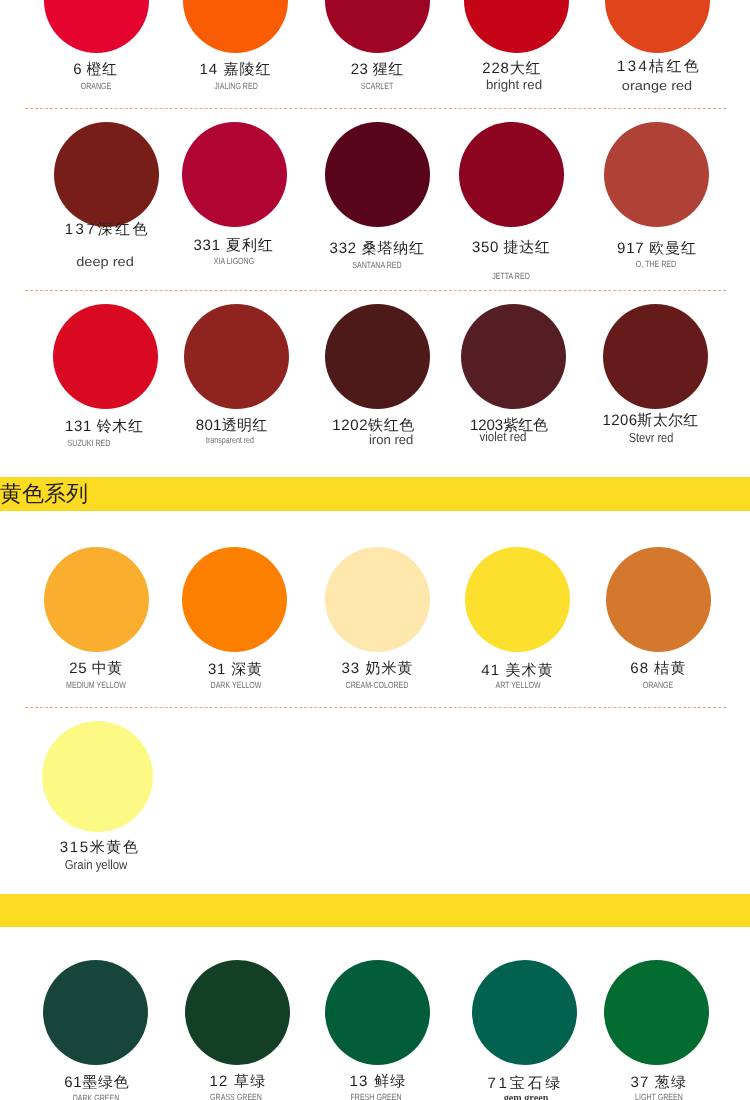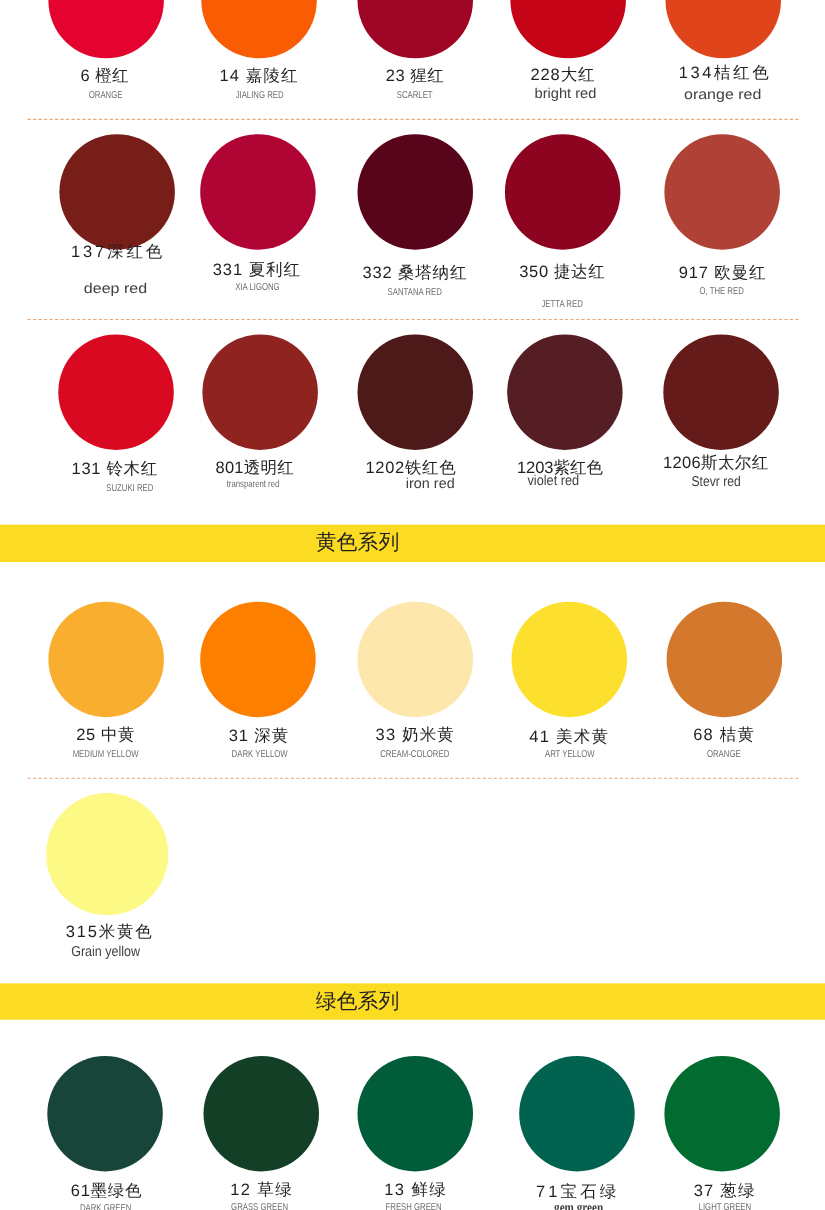"SUZUKI RED" div.lbl { left: 118px -> 89px }
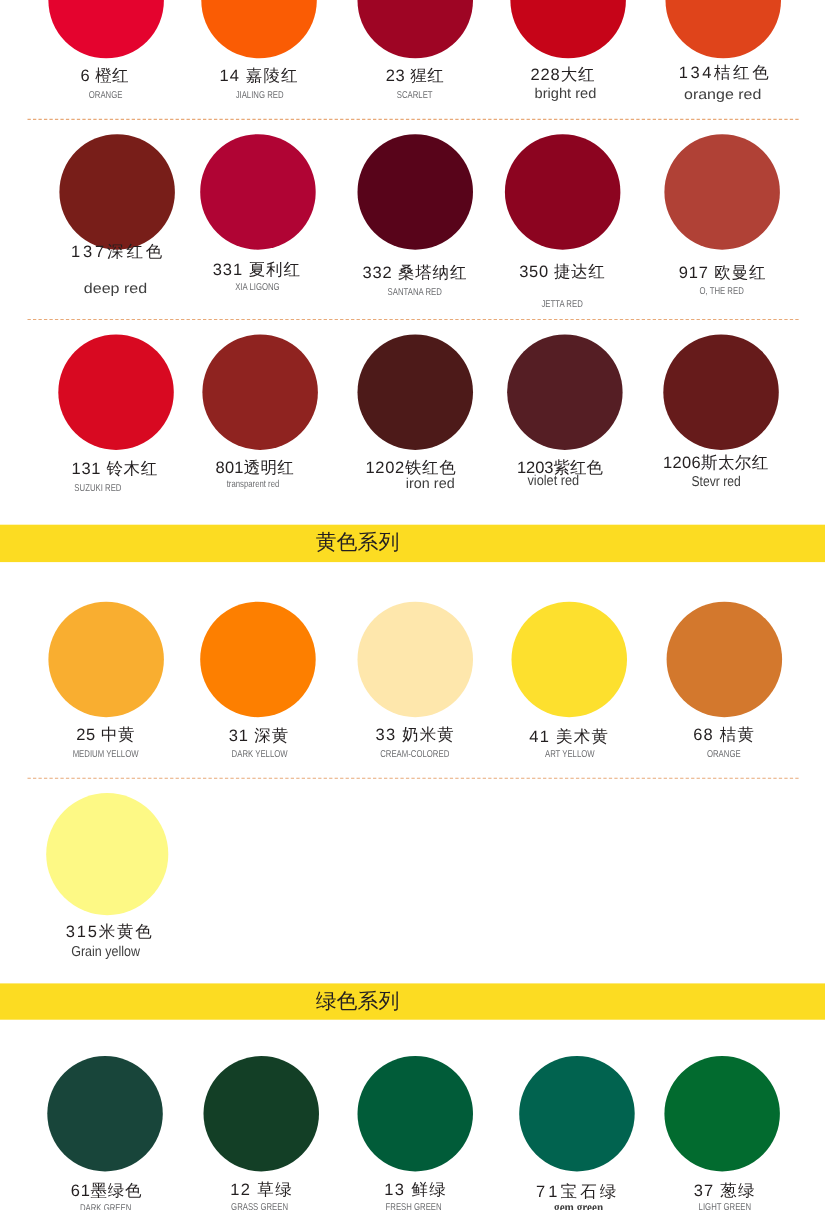"黄色系列" .band-title { font-size: 19px -> 22px; text-align: center -> left }
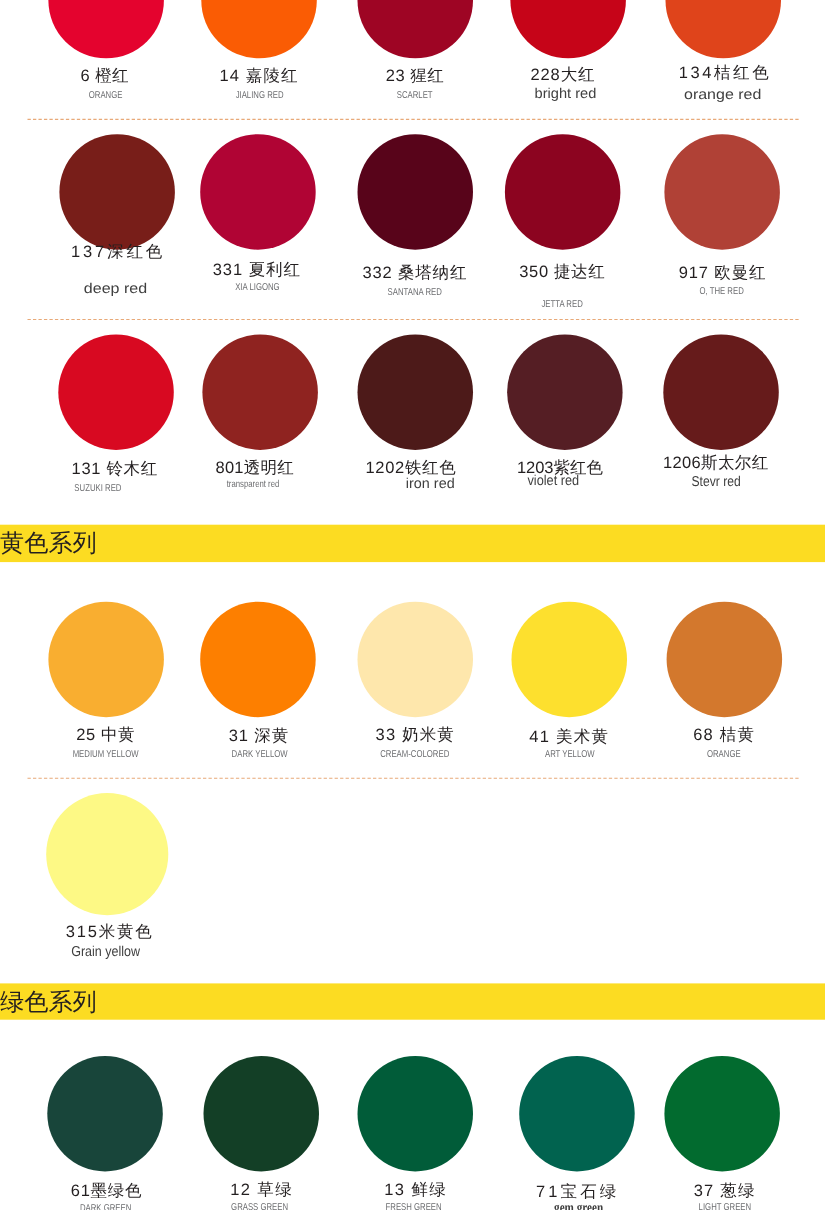"绿色系列" div.band-title { html: <div>绿色系列</div> -> none }
